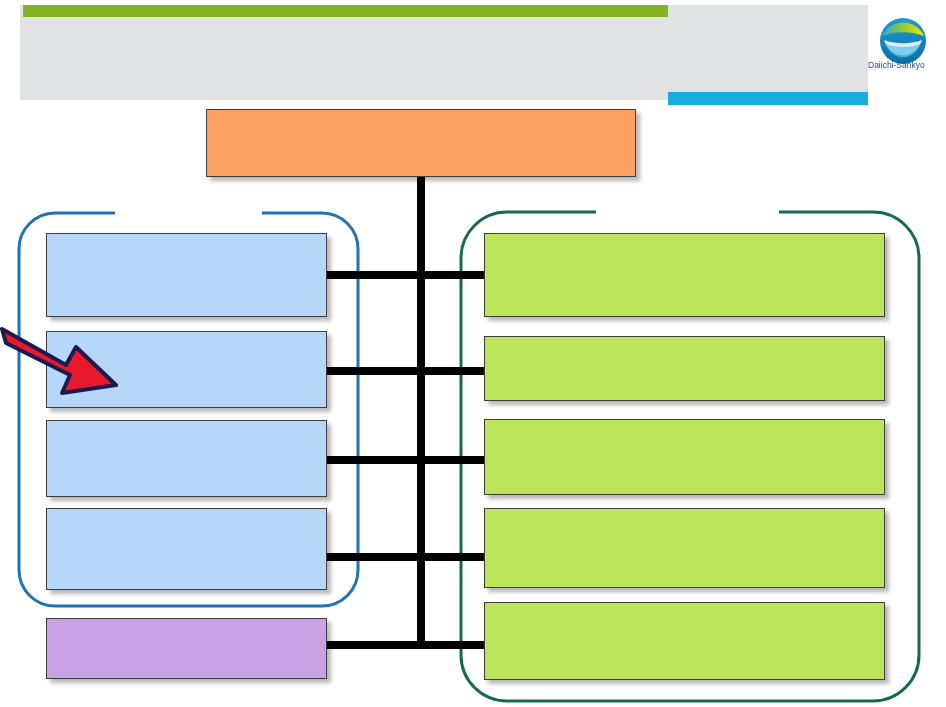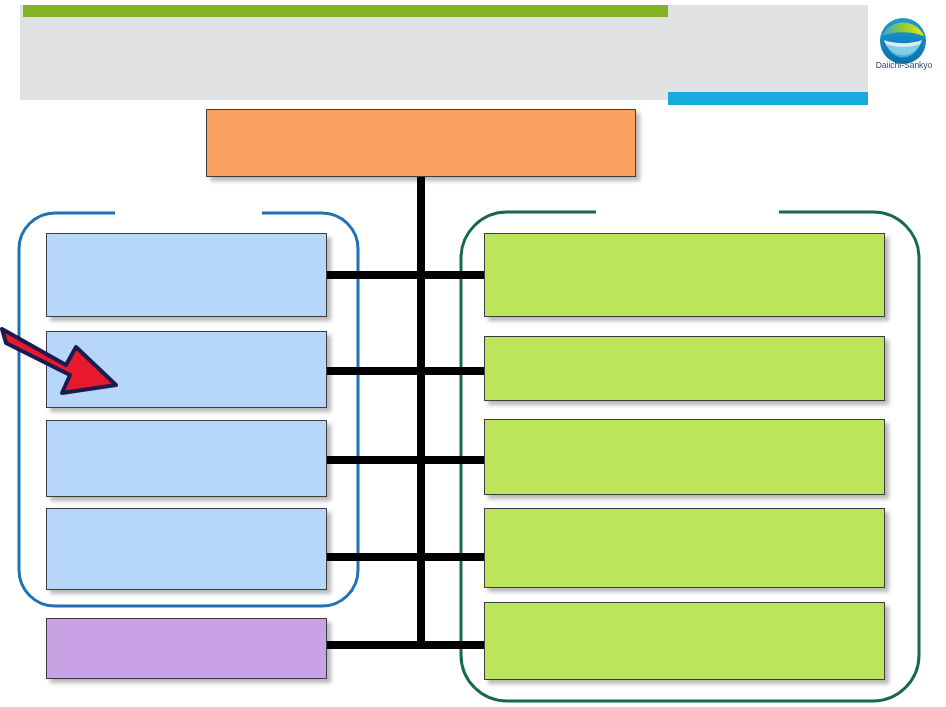"Daiichi-Sankyo" .logo-text { text-align: center -> left }
